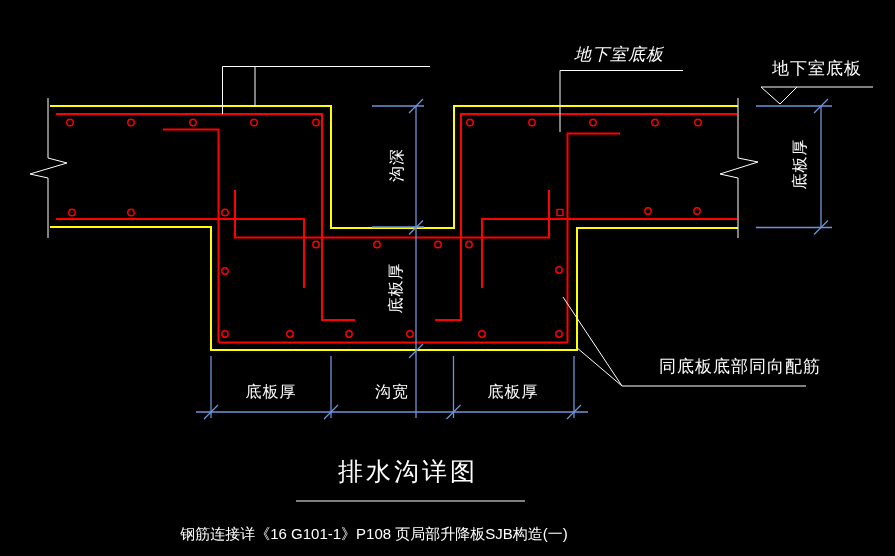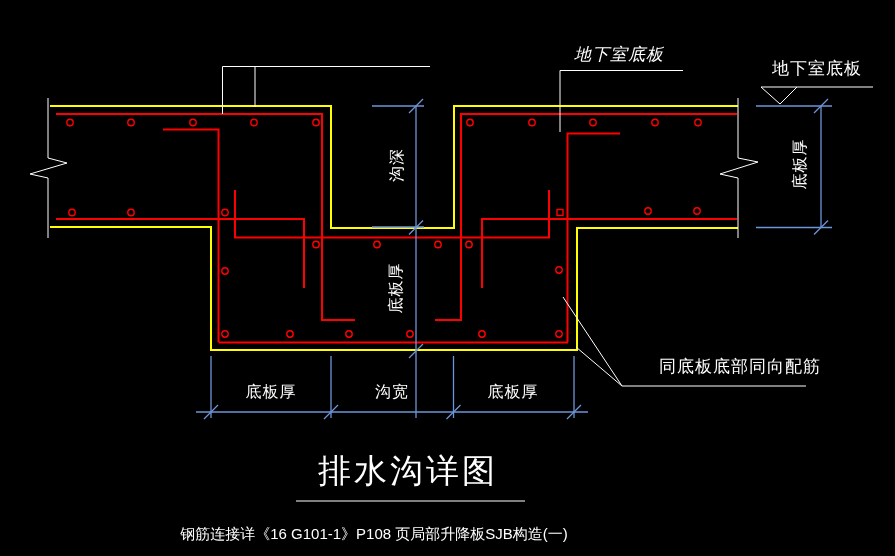"排水沟详图" .lbl.title { font-size: 33px -> 25px }
